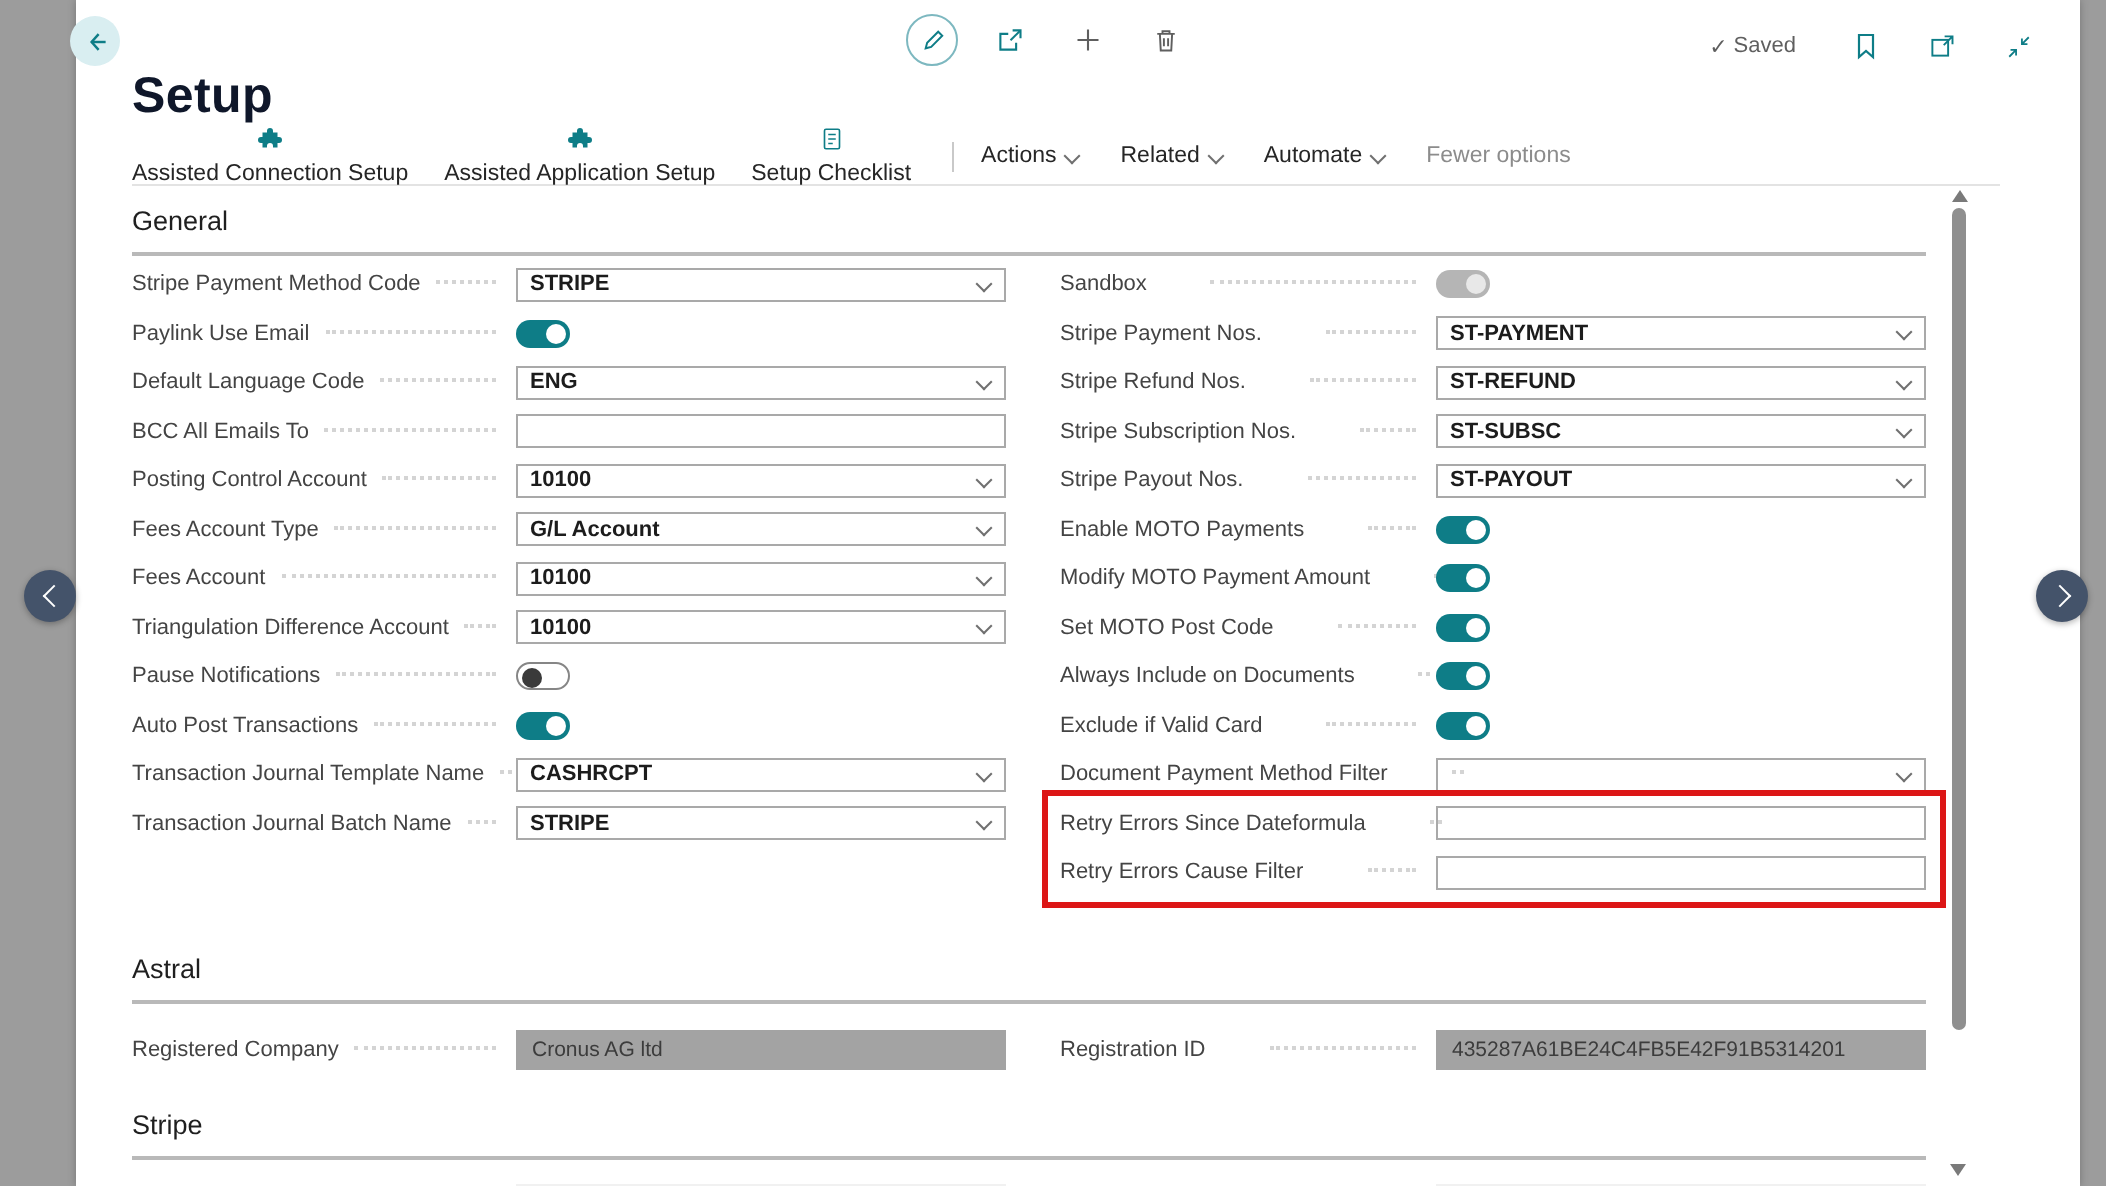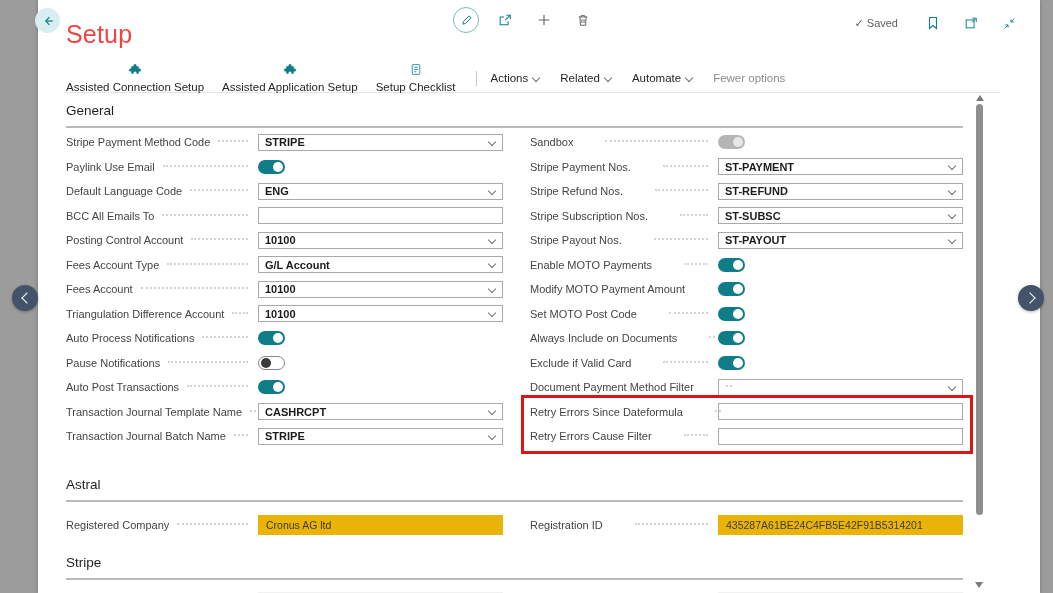"Setup" .title { color: #ef4444 -> #0f172a; font-weight: 400 -> 700; top: 20px -> 34px }
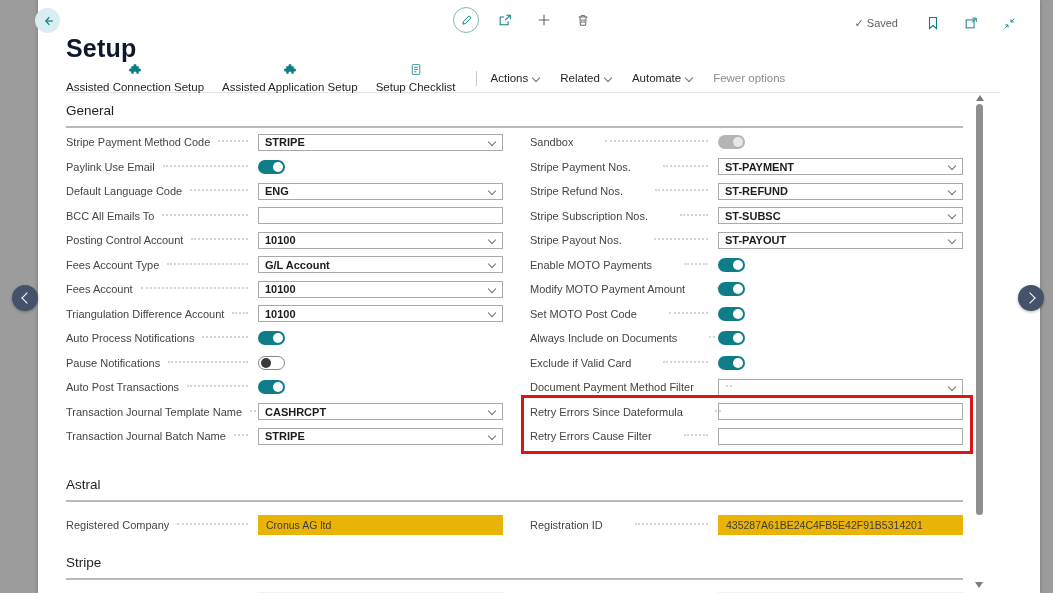"Auto Process Notifications" div.field-row { html: <div> <div> <span>Auto Process Notifications</span> <span></span> </div> <div> <span> <span></span> </span> </div> </div> -> none }
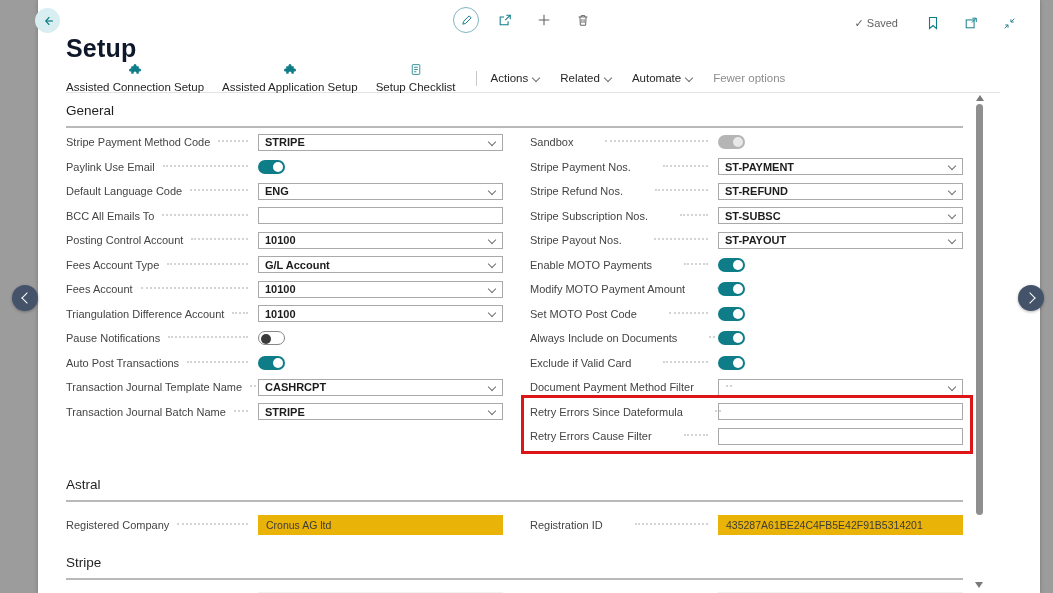"Cronus AG ltd" .readonly-box { background: #eab308 -> #a3a3a3 }
